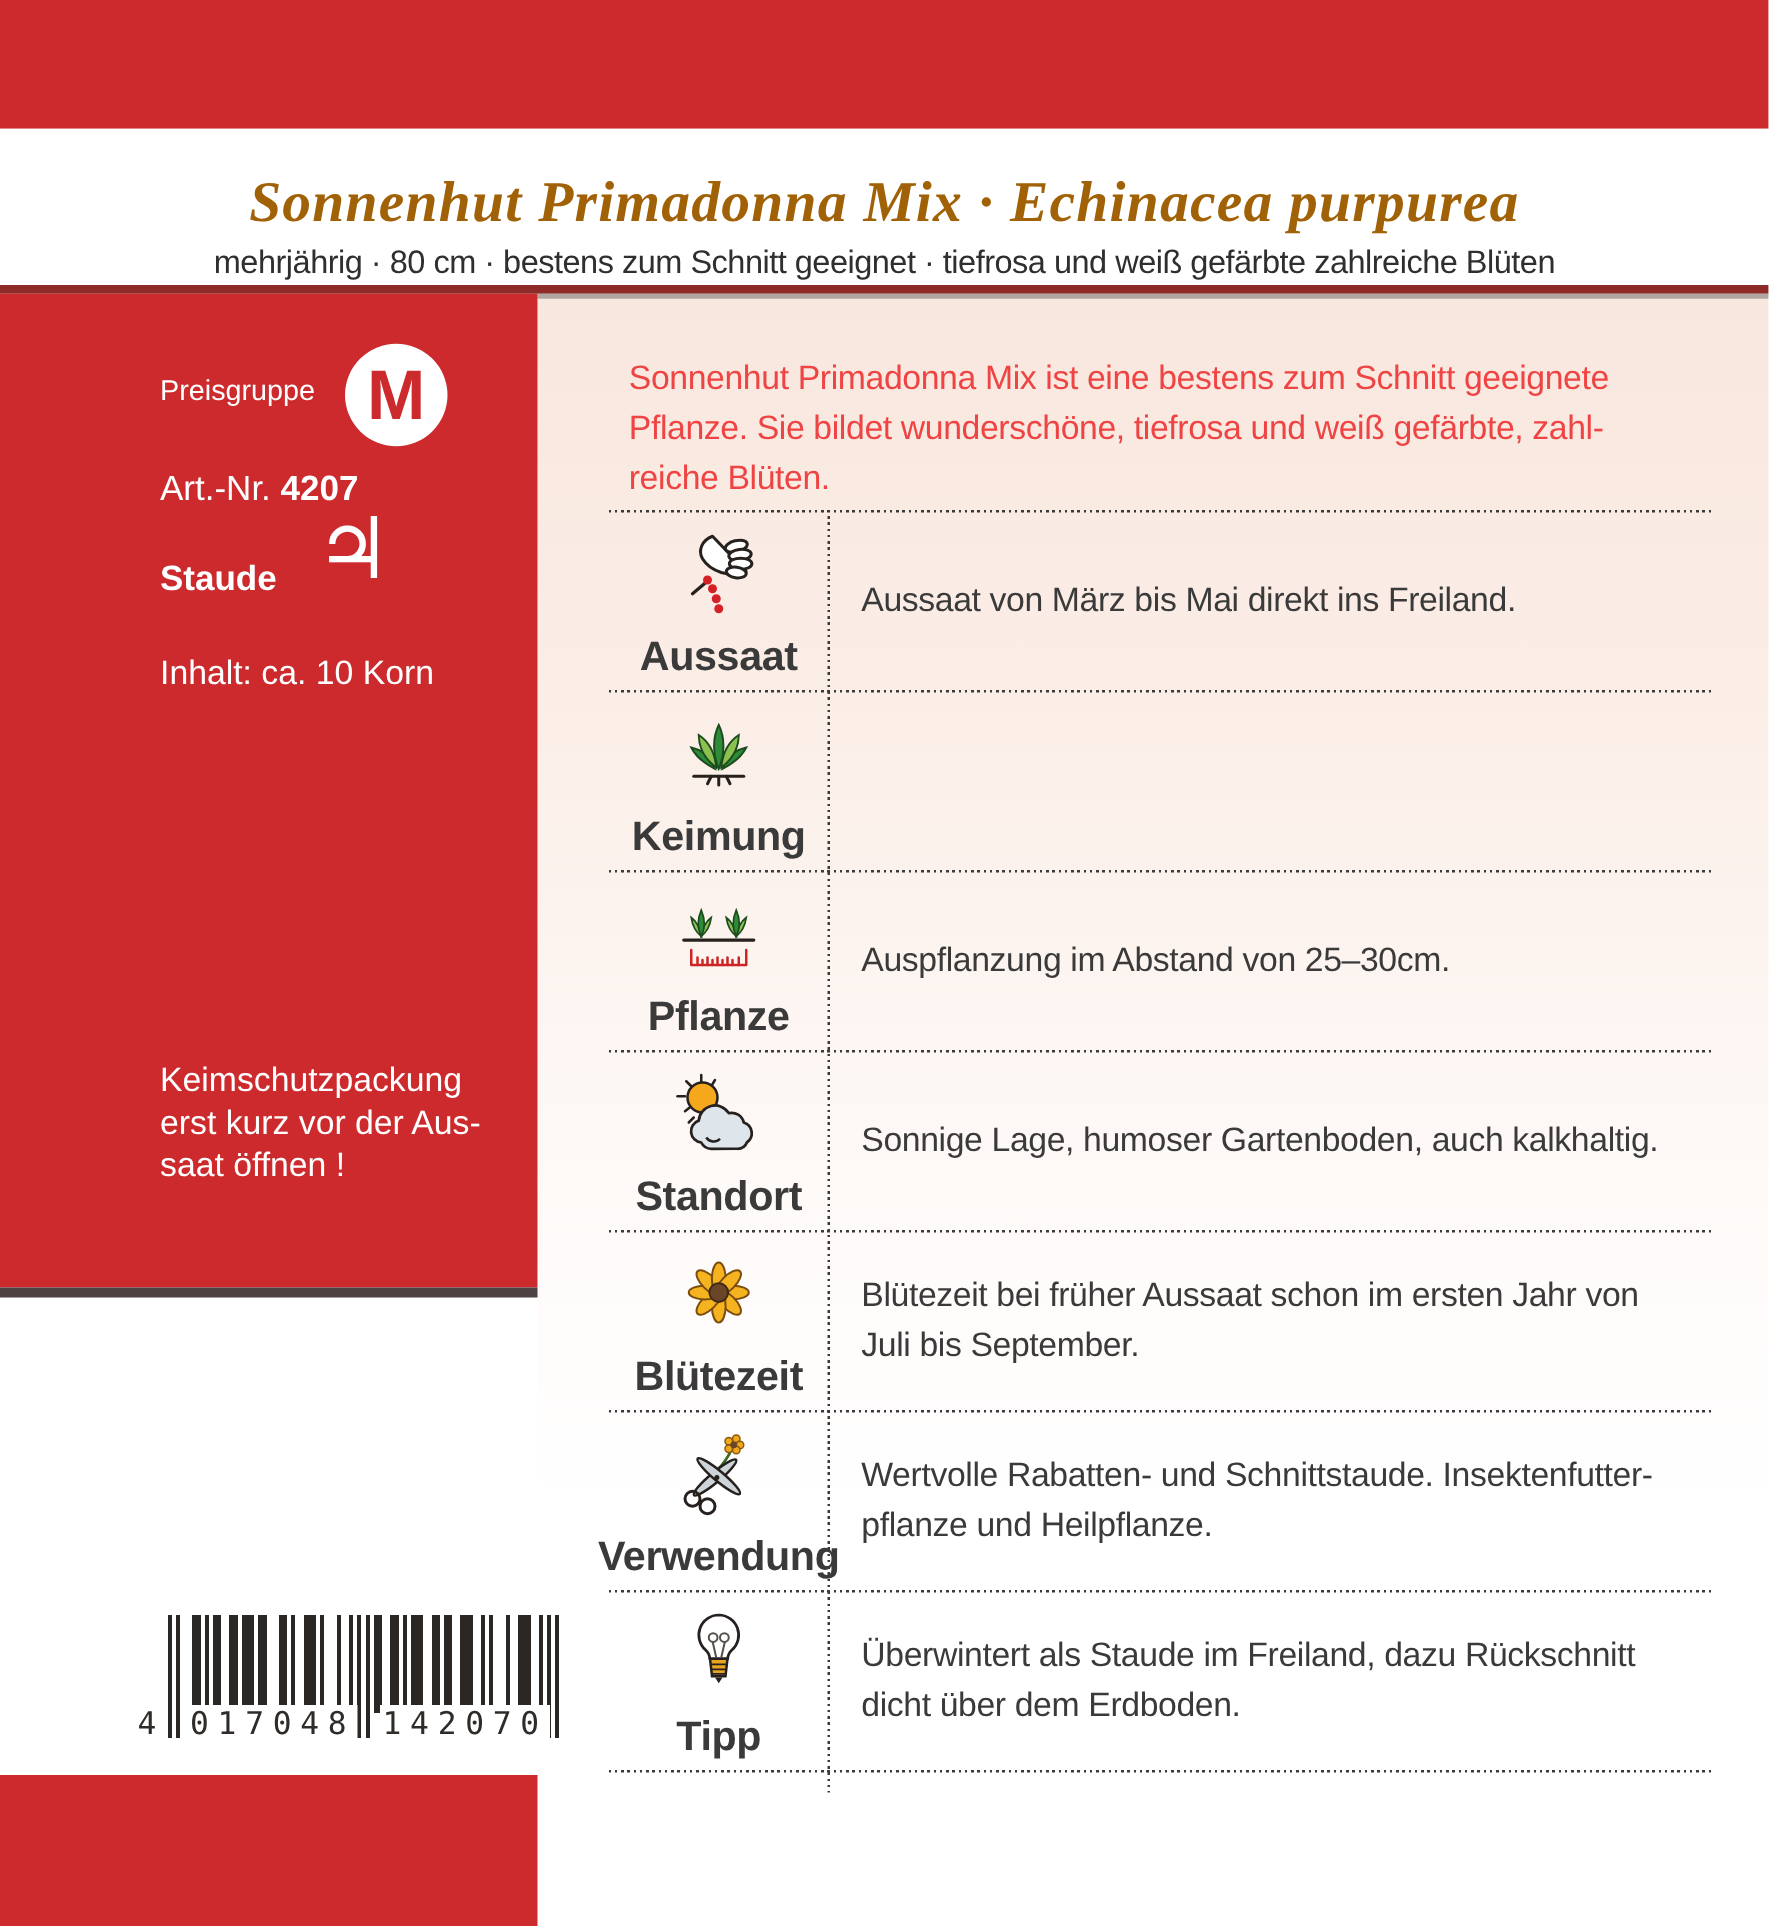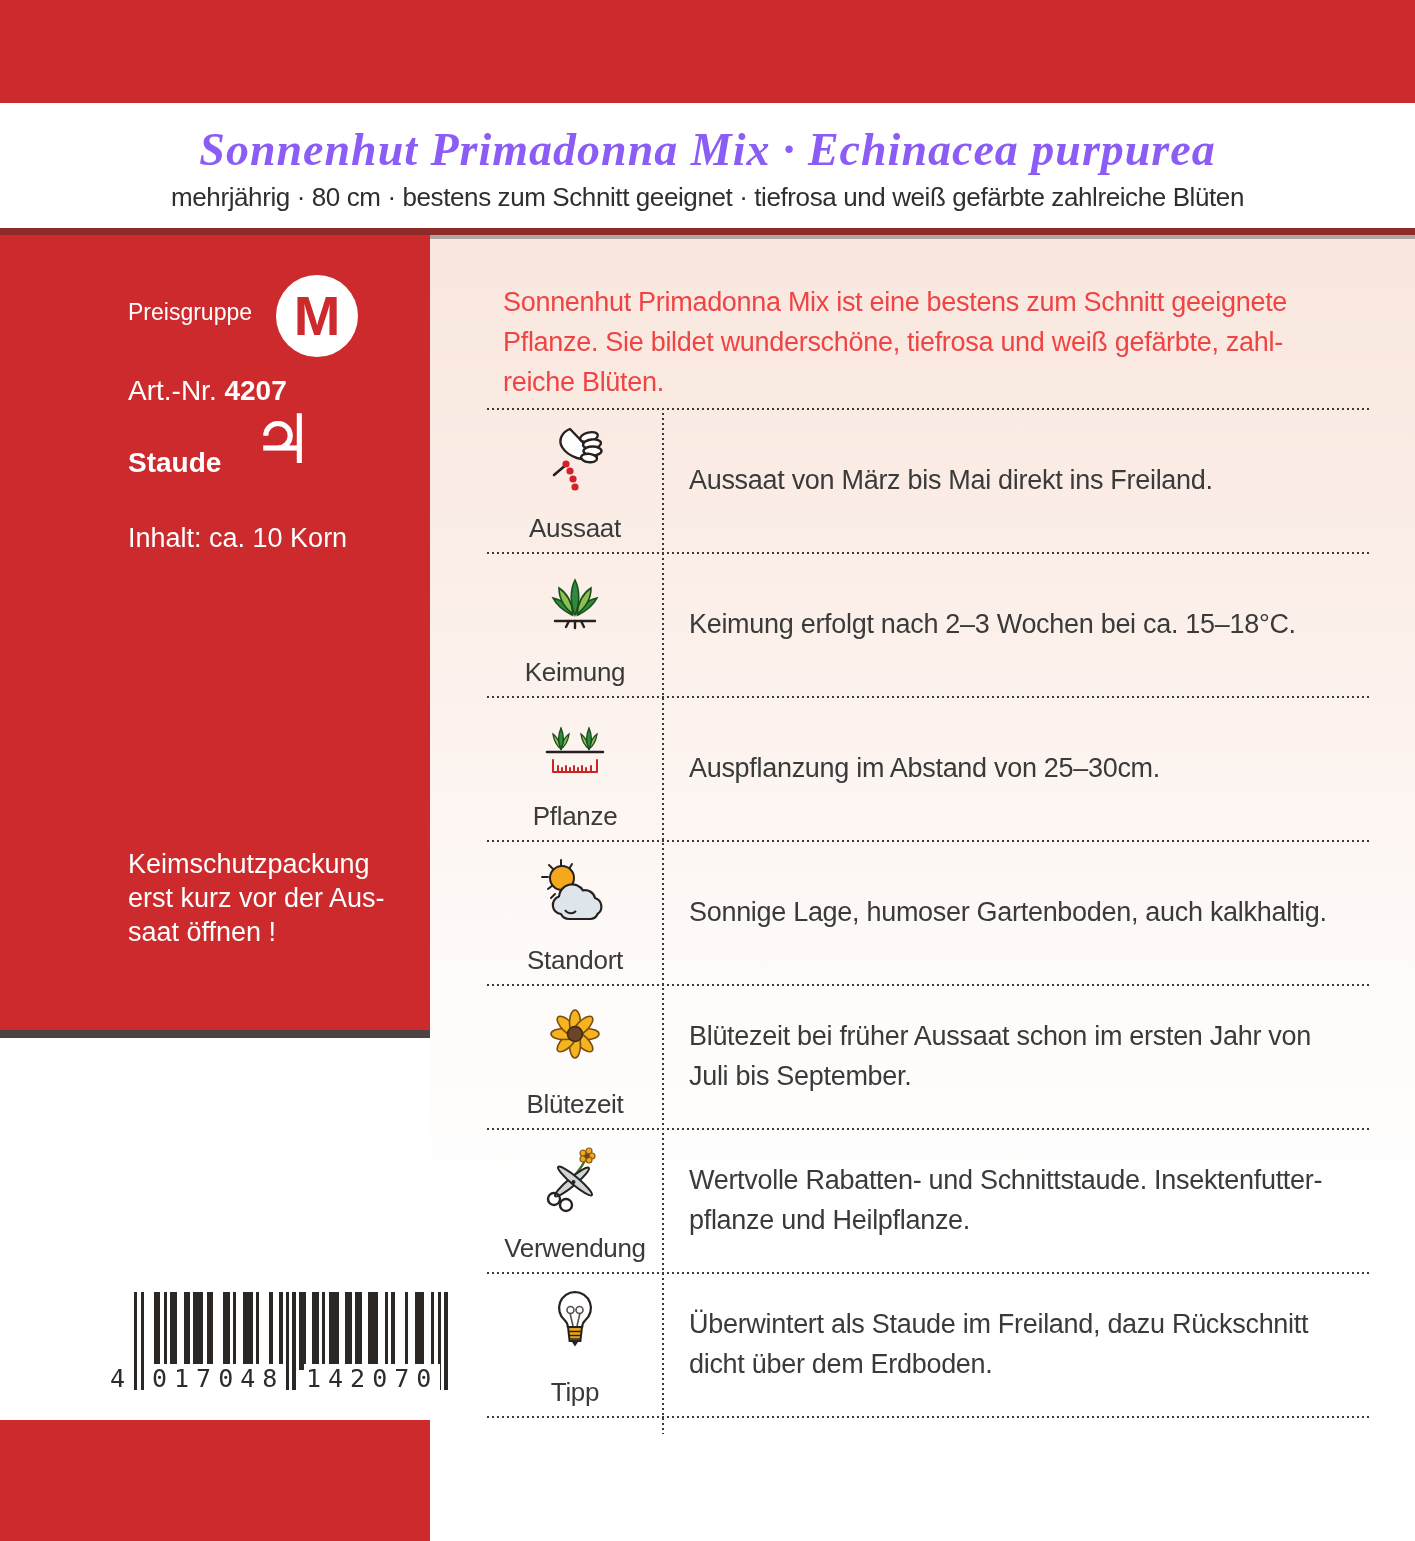"Sonnenhut Primadonna Mix · Echinacea" .variety-title { color: #8b5cf6 -> #a16207; padding-top: 20px -> 32px }
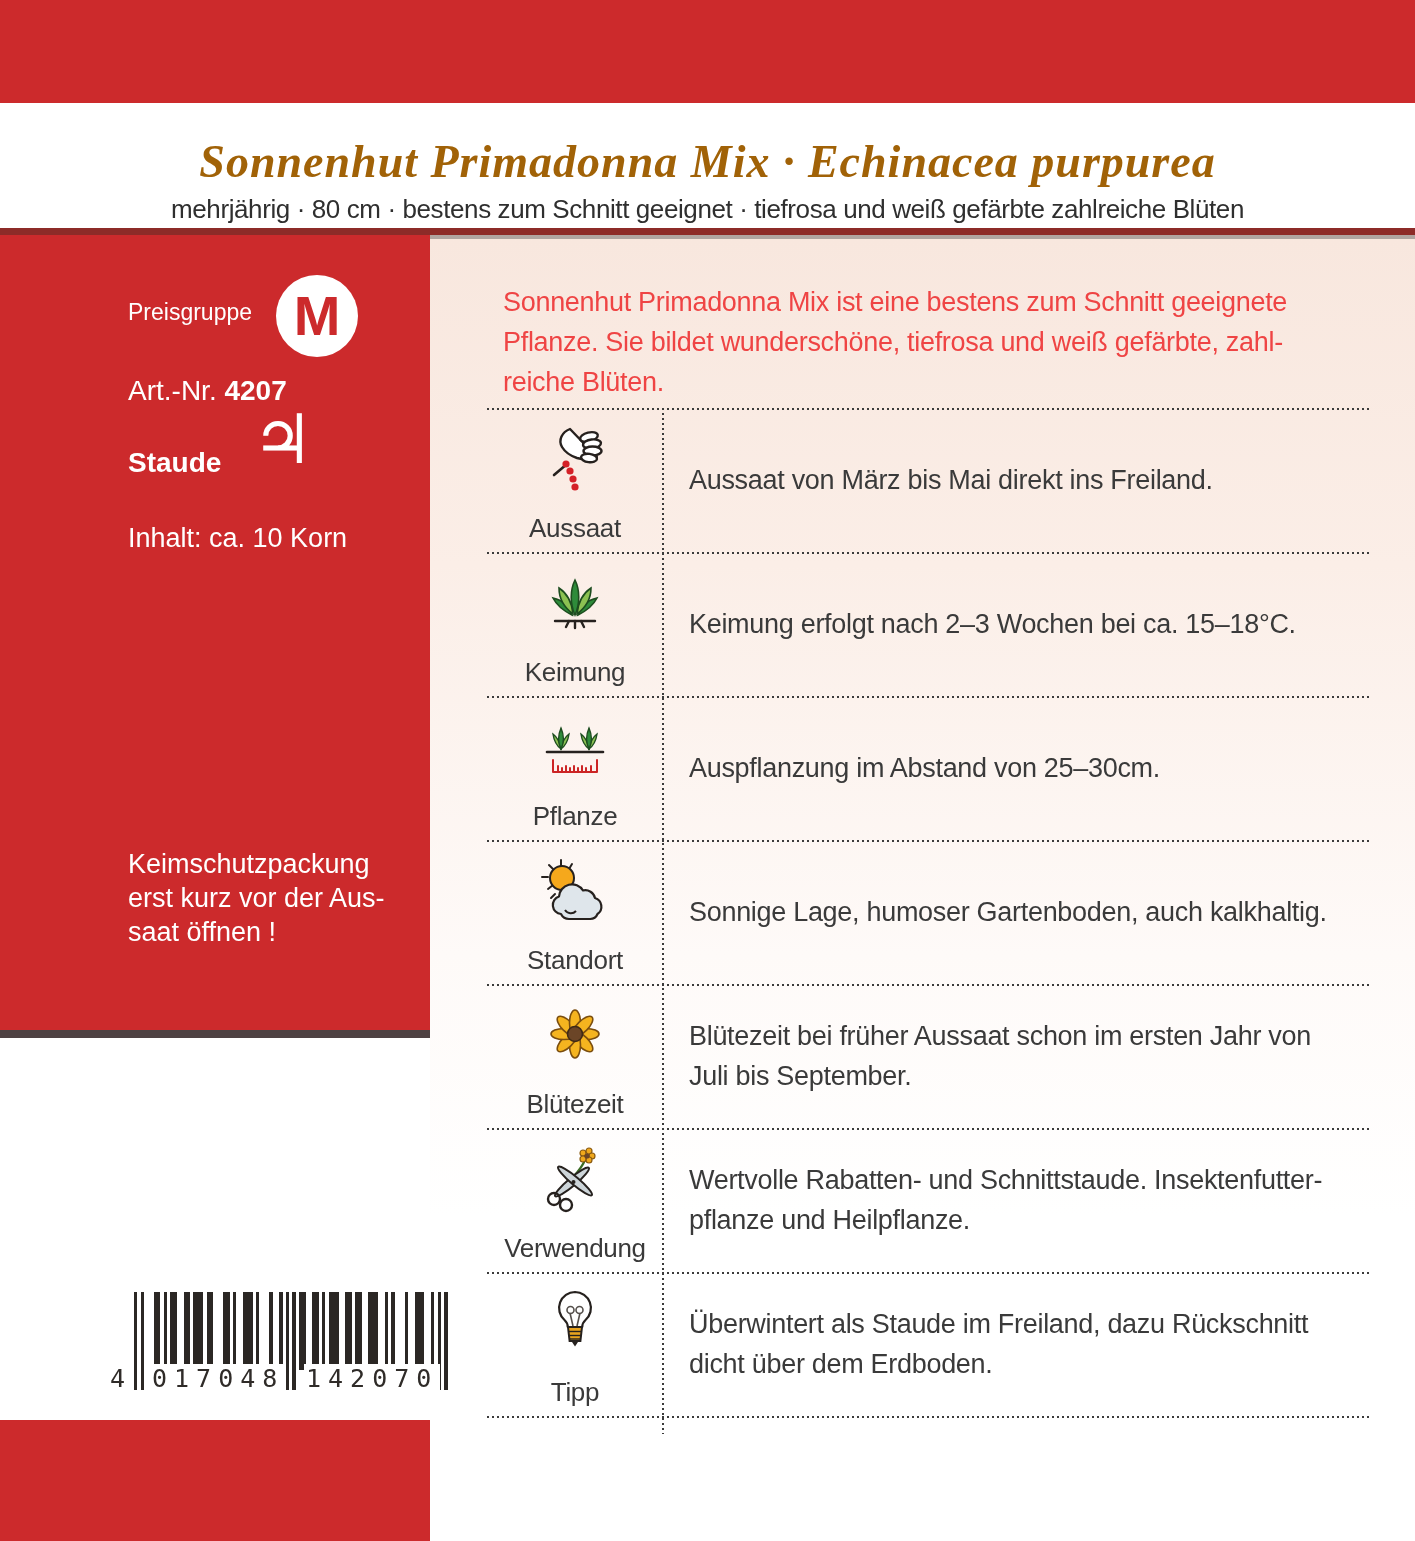"Aussaat" .row-label { font-size: 26px -> 33px; font-weight: none -> bold }
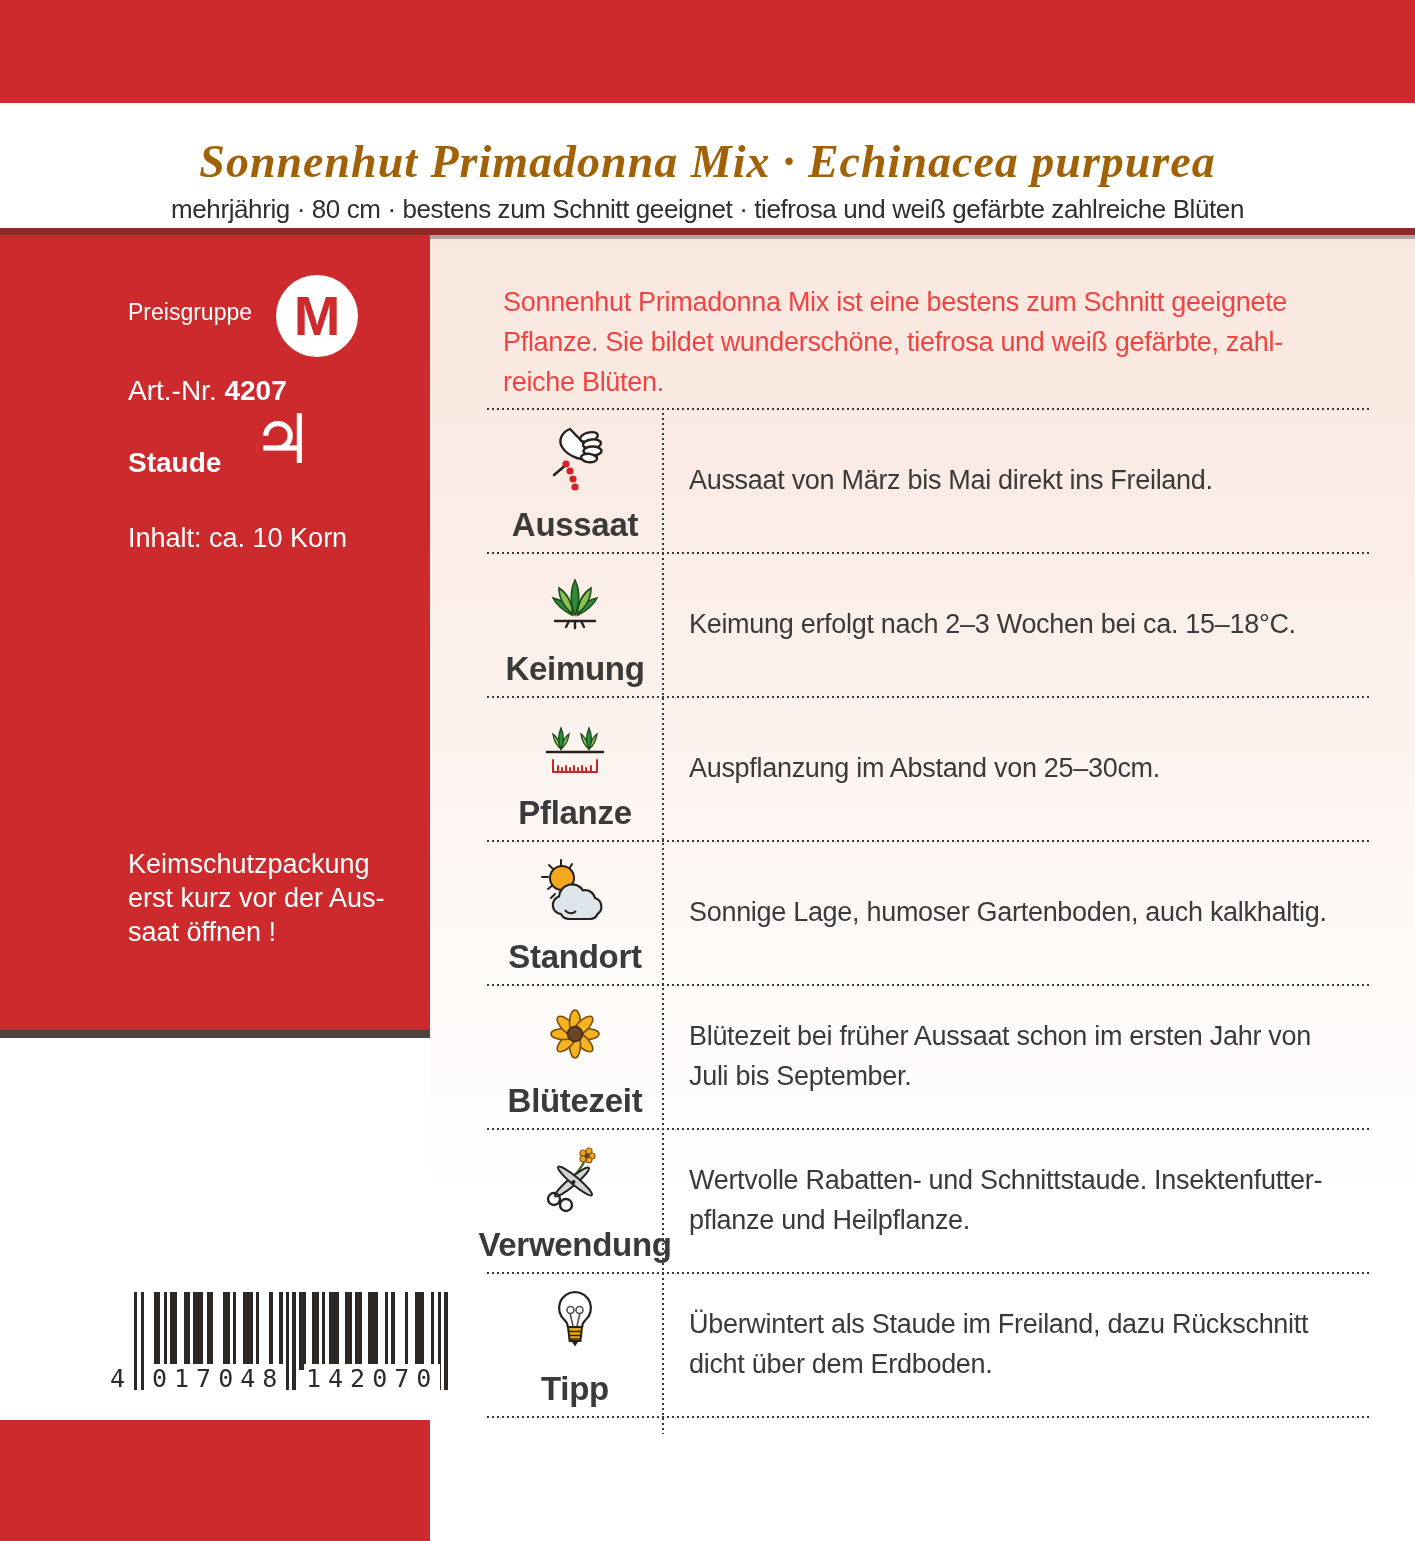"Keimung erfolgt nach 2–3 Wochen" div.text-cell { html: <div>Keimung erfolgt nach 2–3 Wochen bei ca. 15–18°C.</div> -> none }
